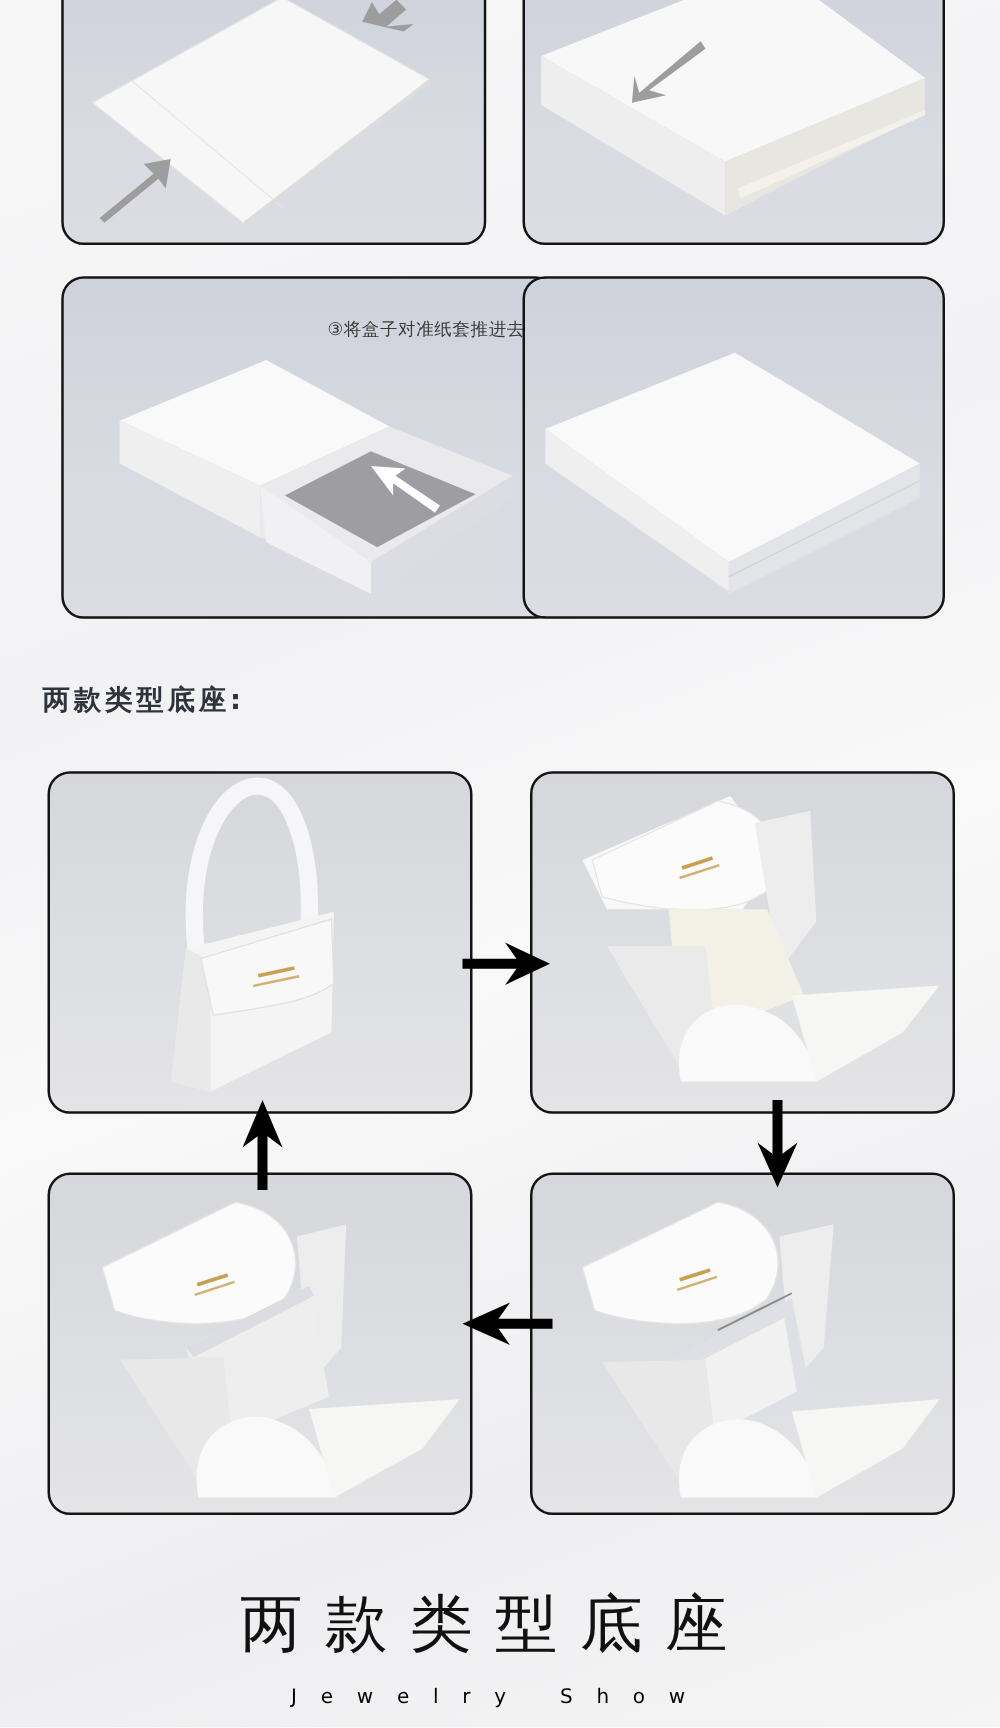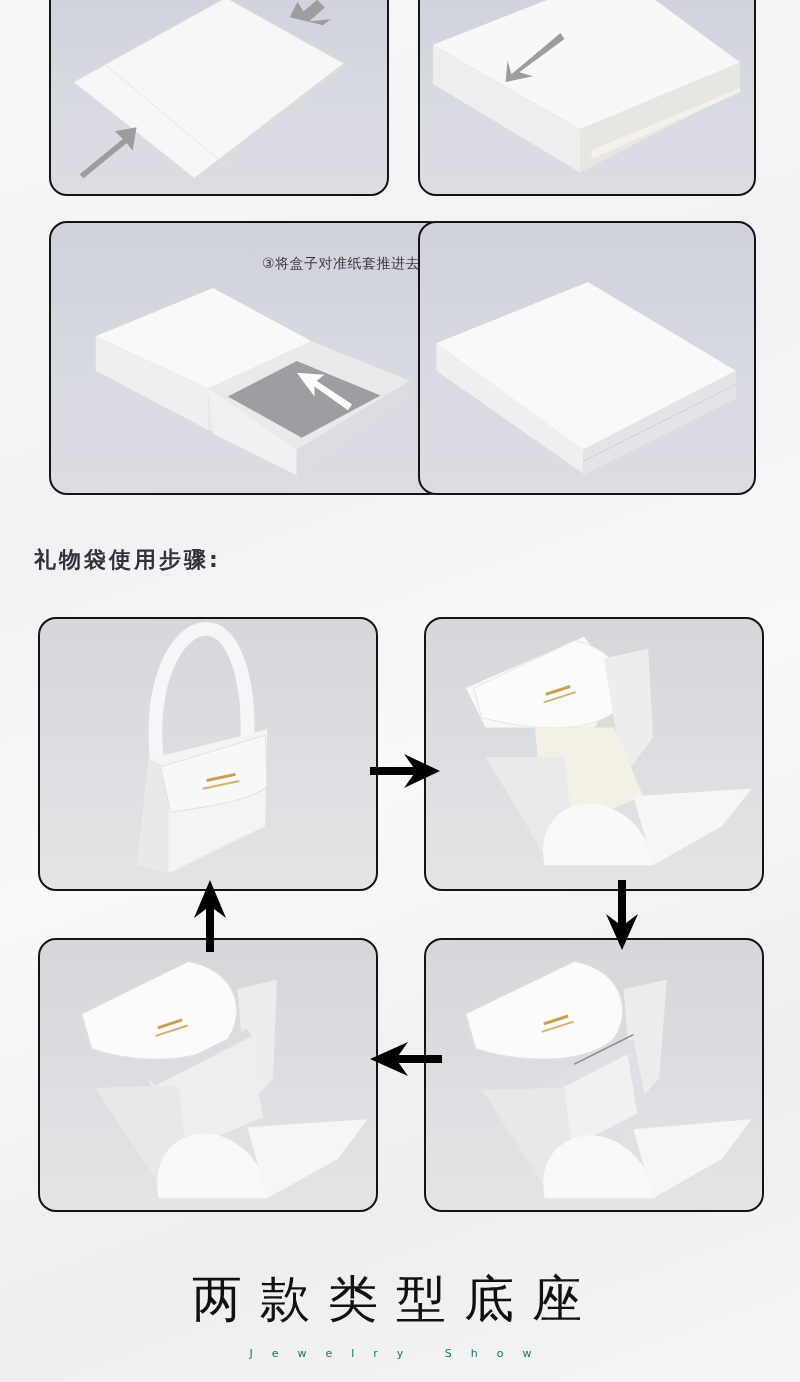"礼物袋使用步骤:" div.section-title { text: 礼物袋使用步骤 -> 两款类型底座 }
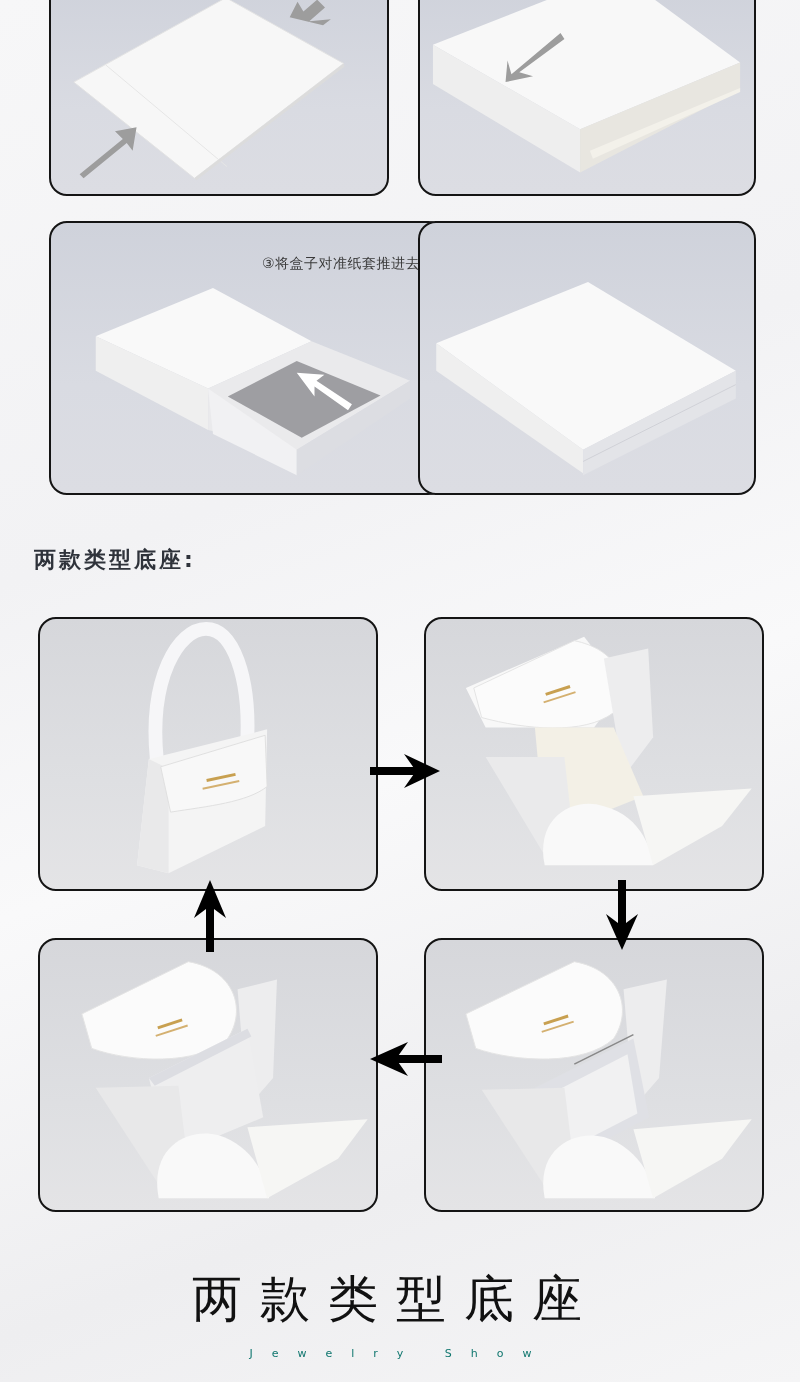"Jewelry Show" .subtitle { color: #0f766e -> #000000; font-size: 11px -> 16px }
